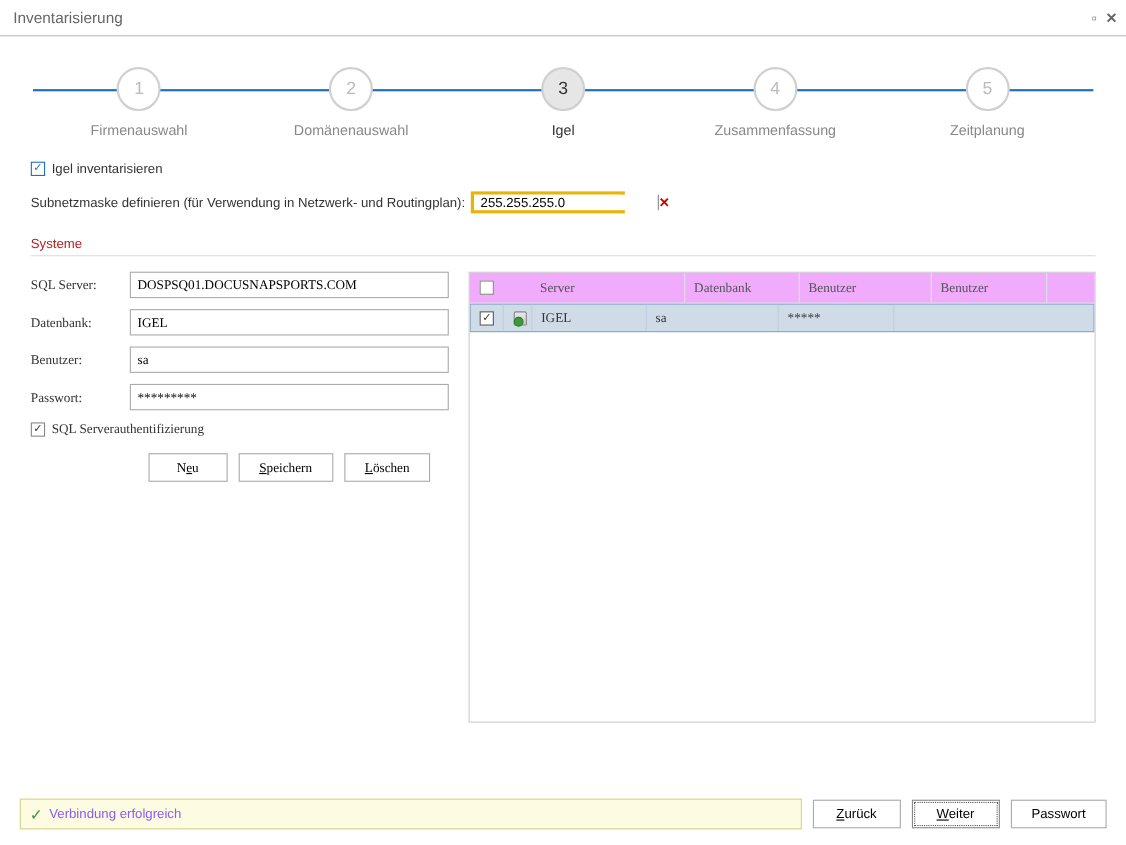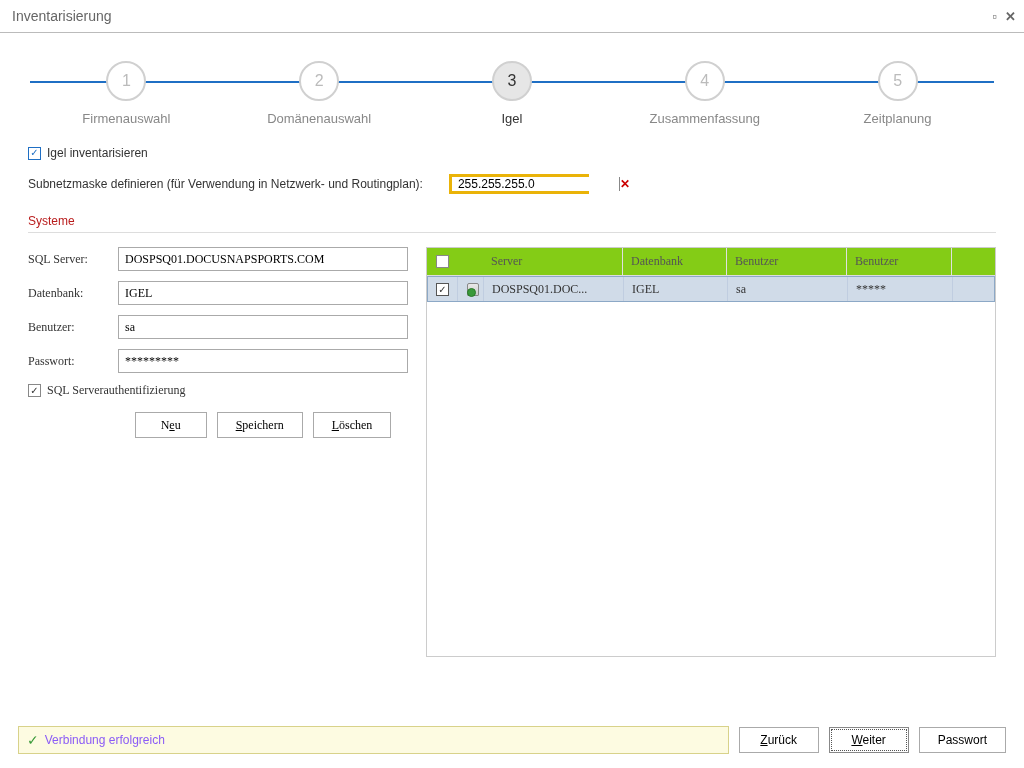"Subnetzmaske definieren (für Verwendung" .subnet-row { gap: 26px -> 5px }
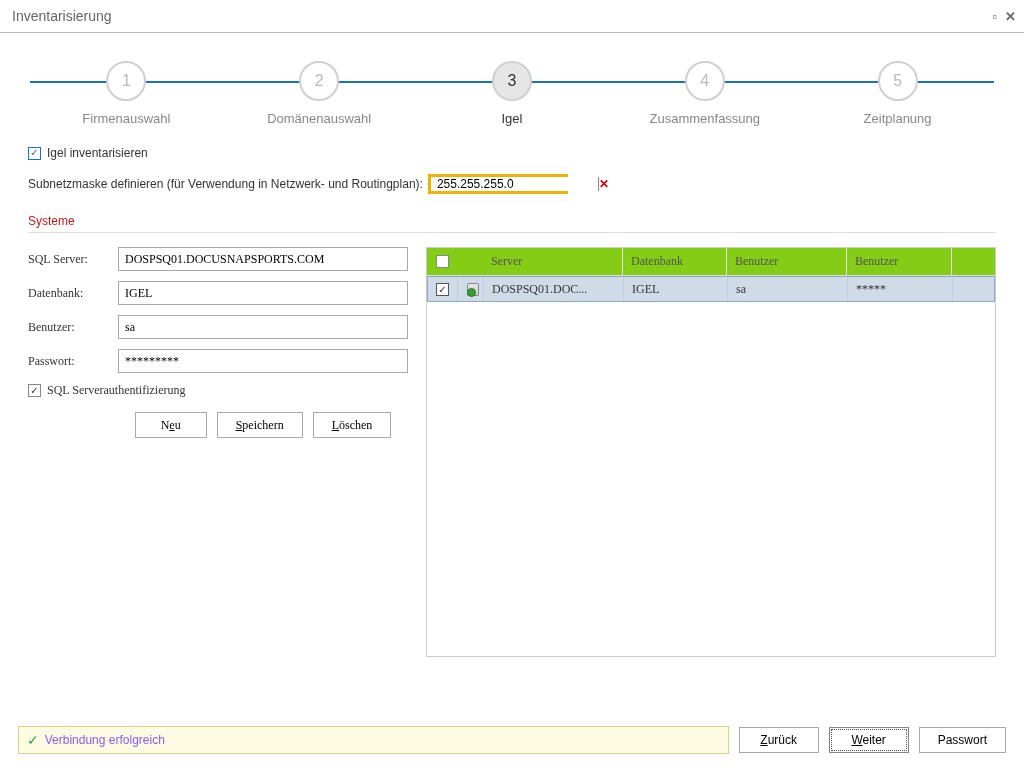"Server" .grid-head { background: #84cc16 -> #f0abfc }
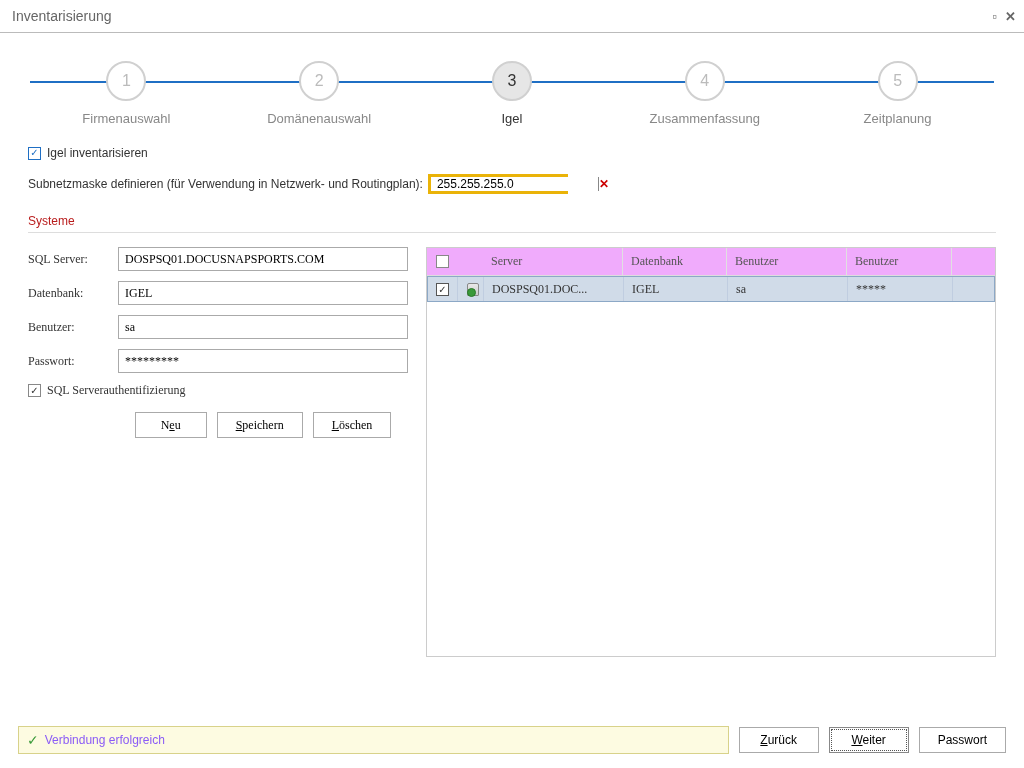"DOSPSQ01.DOC..." div.gcol { html: <div>DOSPSQ01.DOC...</div> -> none }
